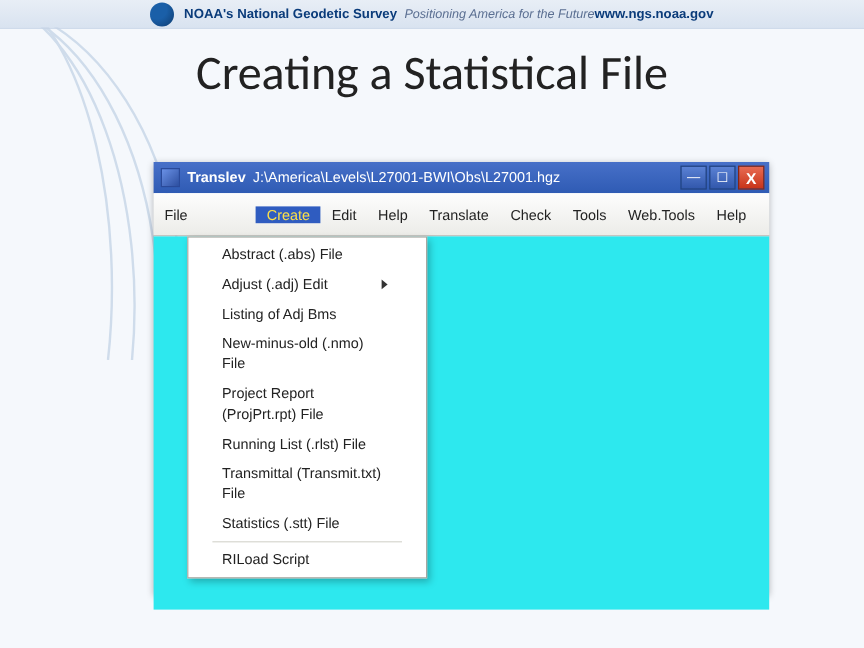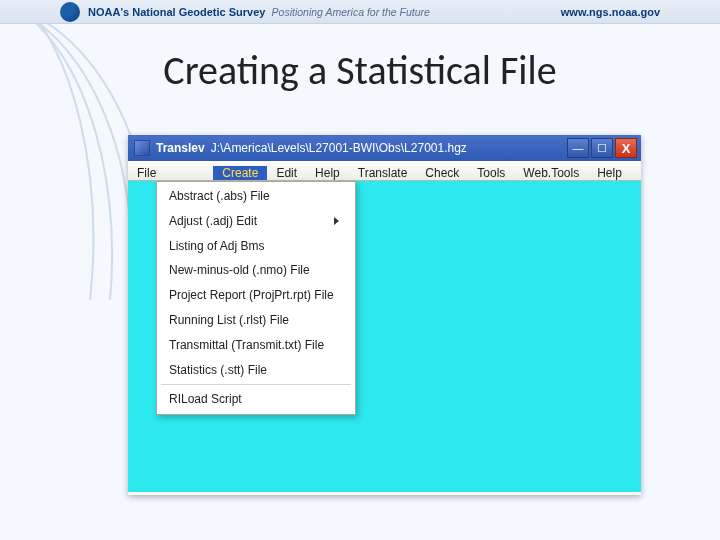"NOAA's National Geodetic Survey" .header-band { justify-content: space-between -> center }
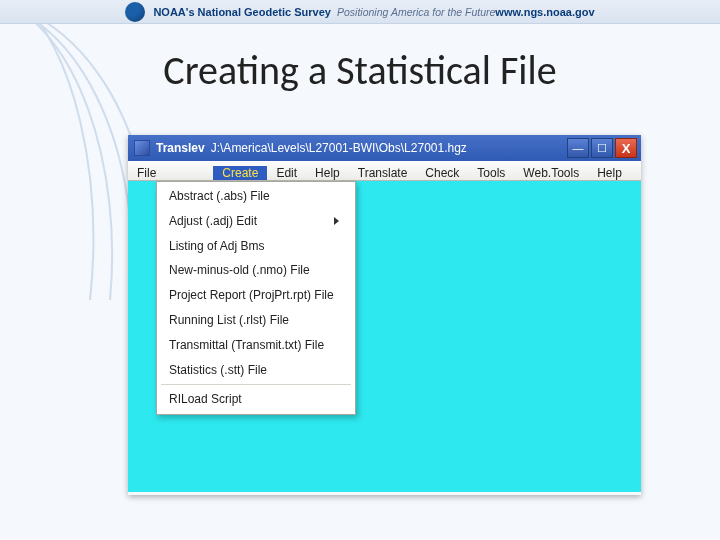"Creating a Statistical File" .slide-title { margin-top: 22px -> 12px }
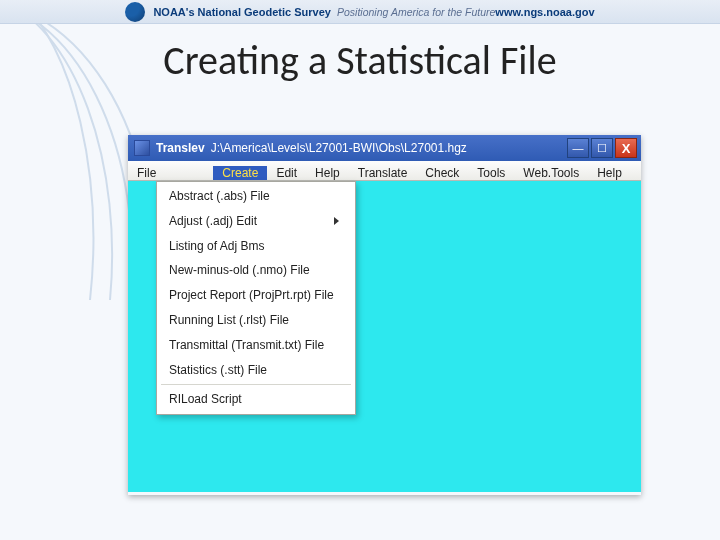"File" .menubar { align-items: flex-end -> center; height: 20px -> 36px }
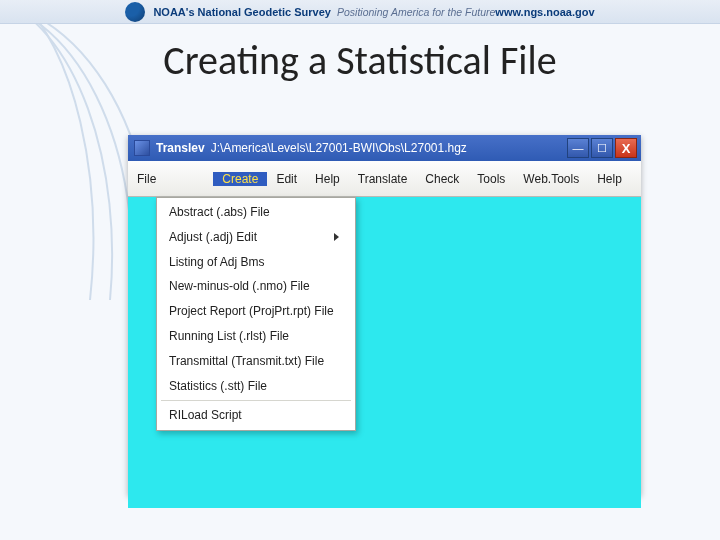"Abstract (.abs) File" .dropdown { padding: 2px 0 -> 2px 16px }
